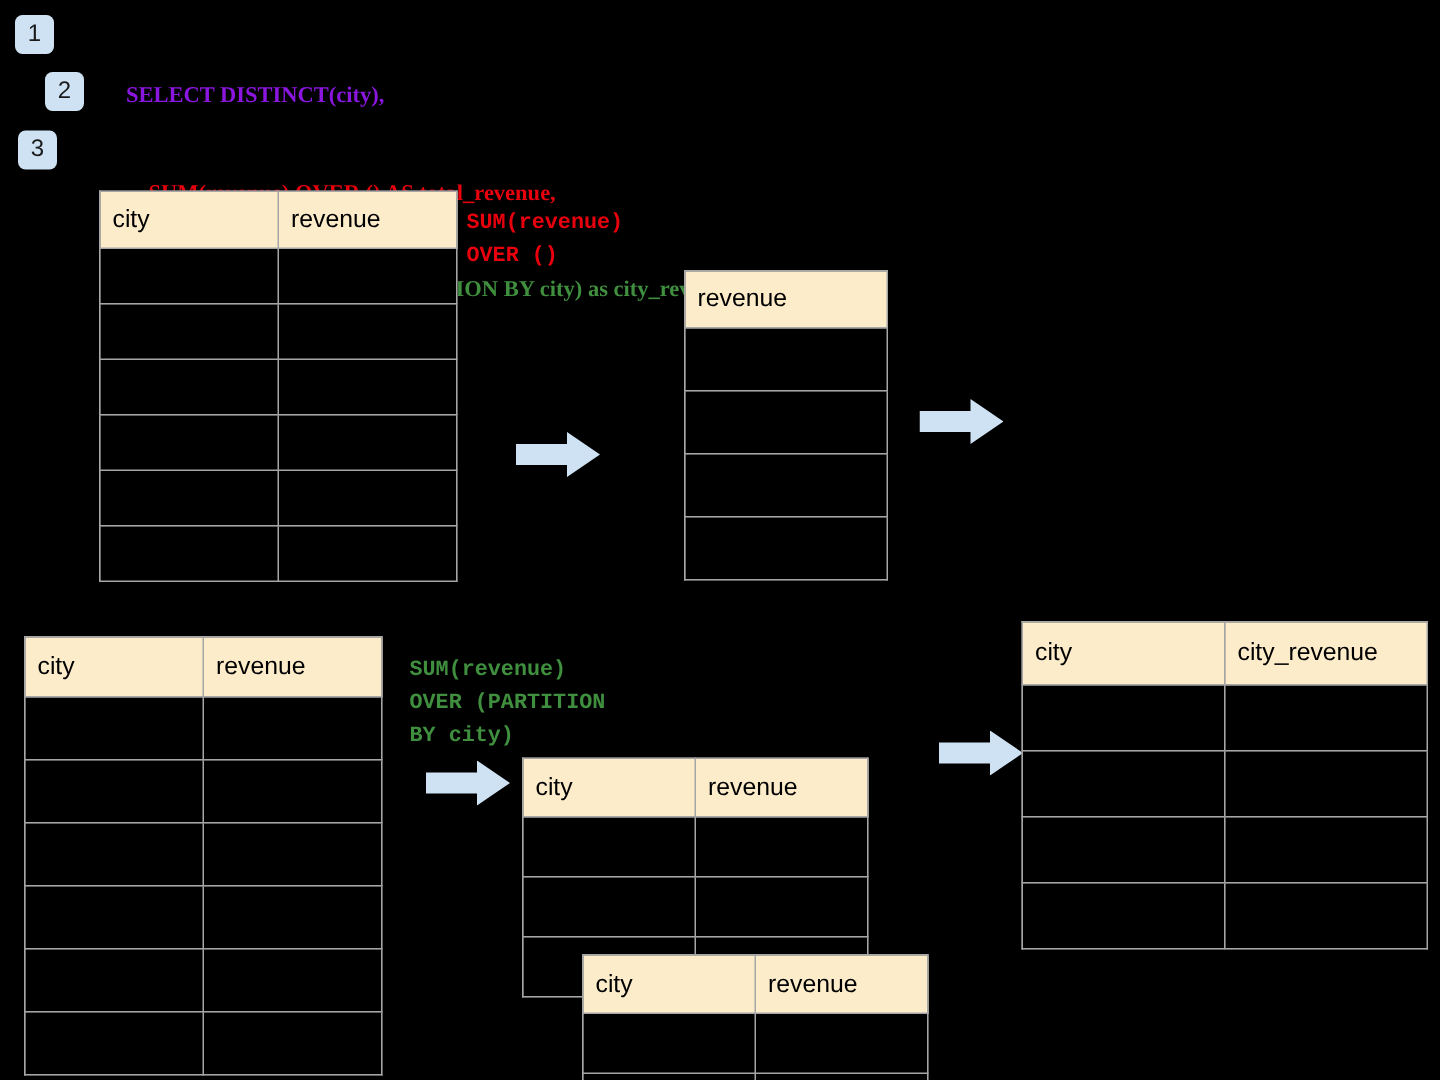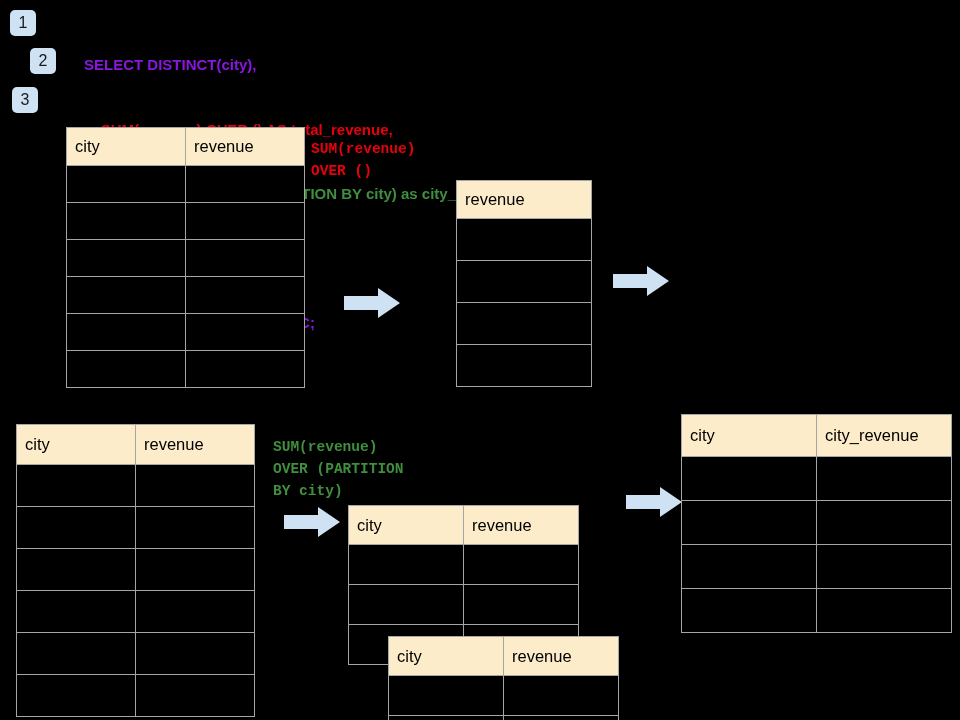"SELECT DISTINCT(city)," .code { font-family: Liberation Sans, sans-serif -> Liberation Serif, serif }
